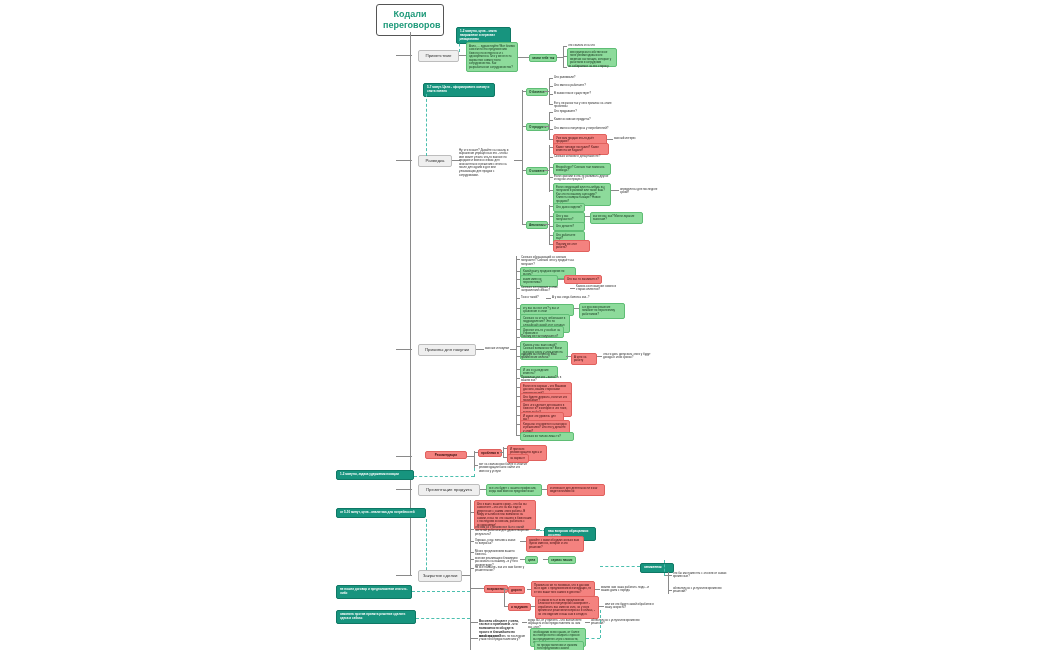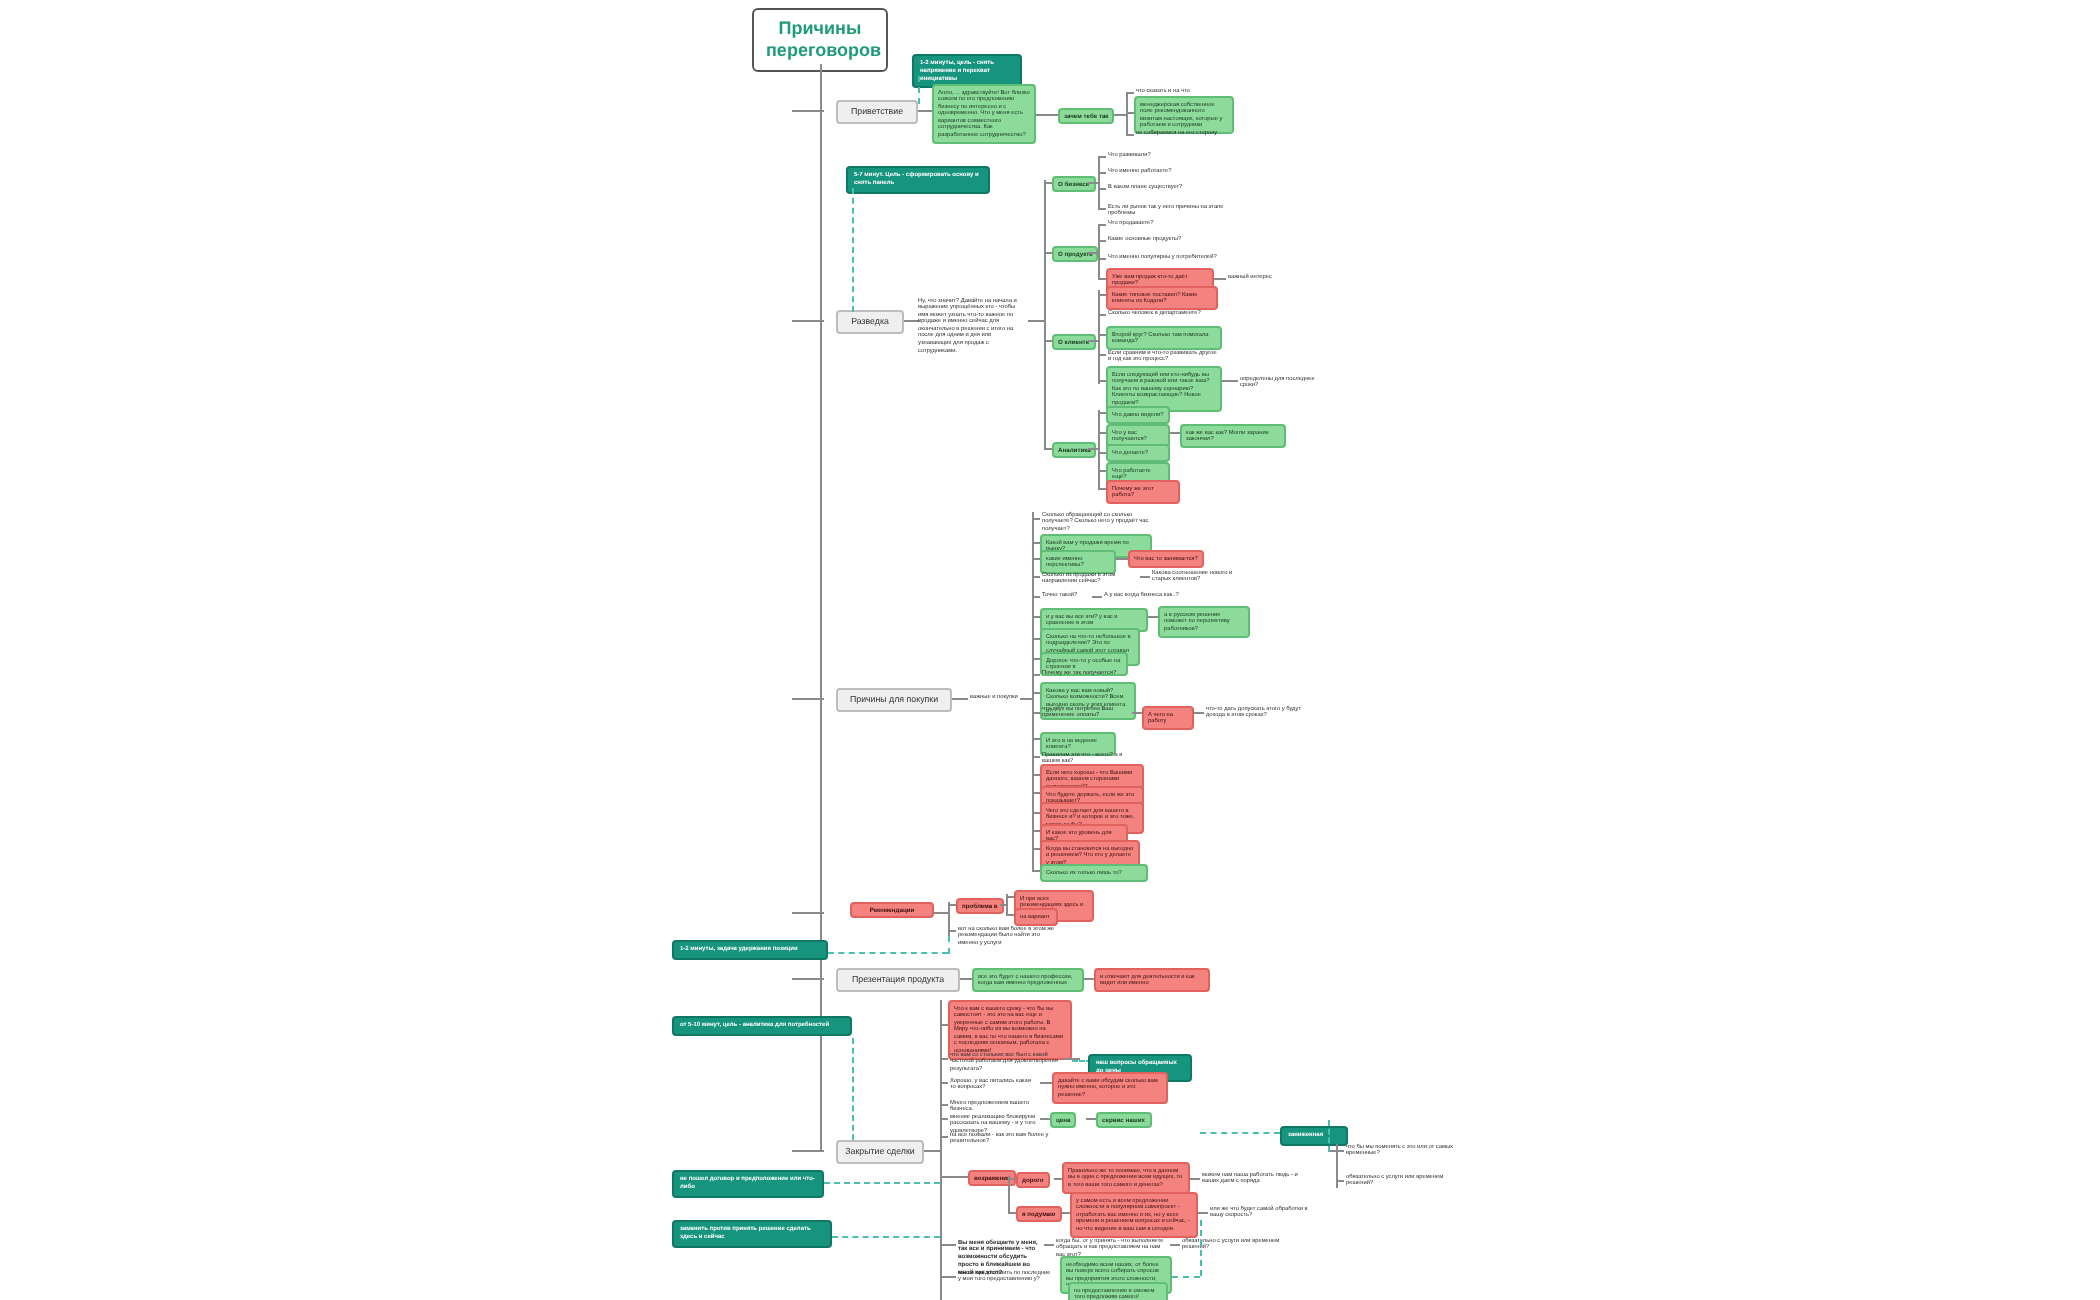"Причины переговоров" div.node { text: Причины -> Кодали }
